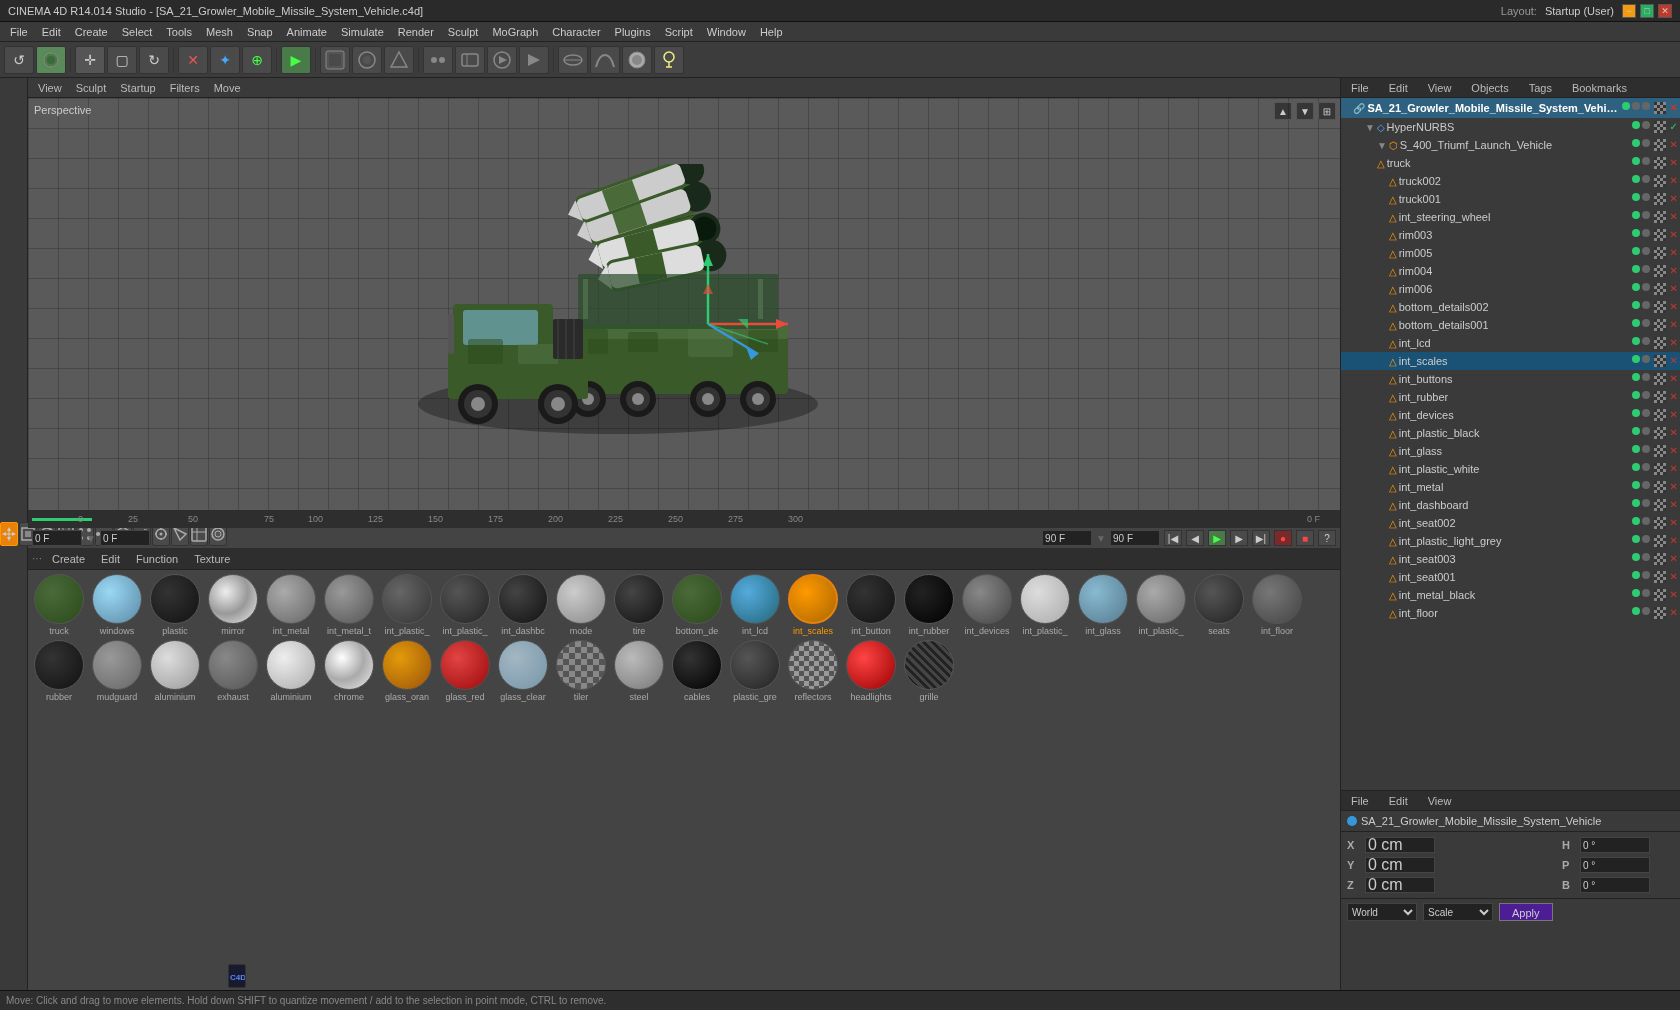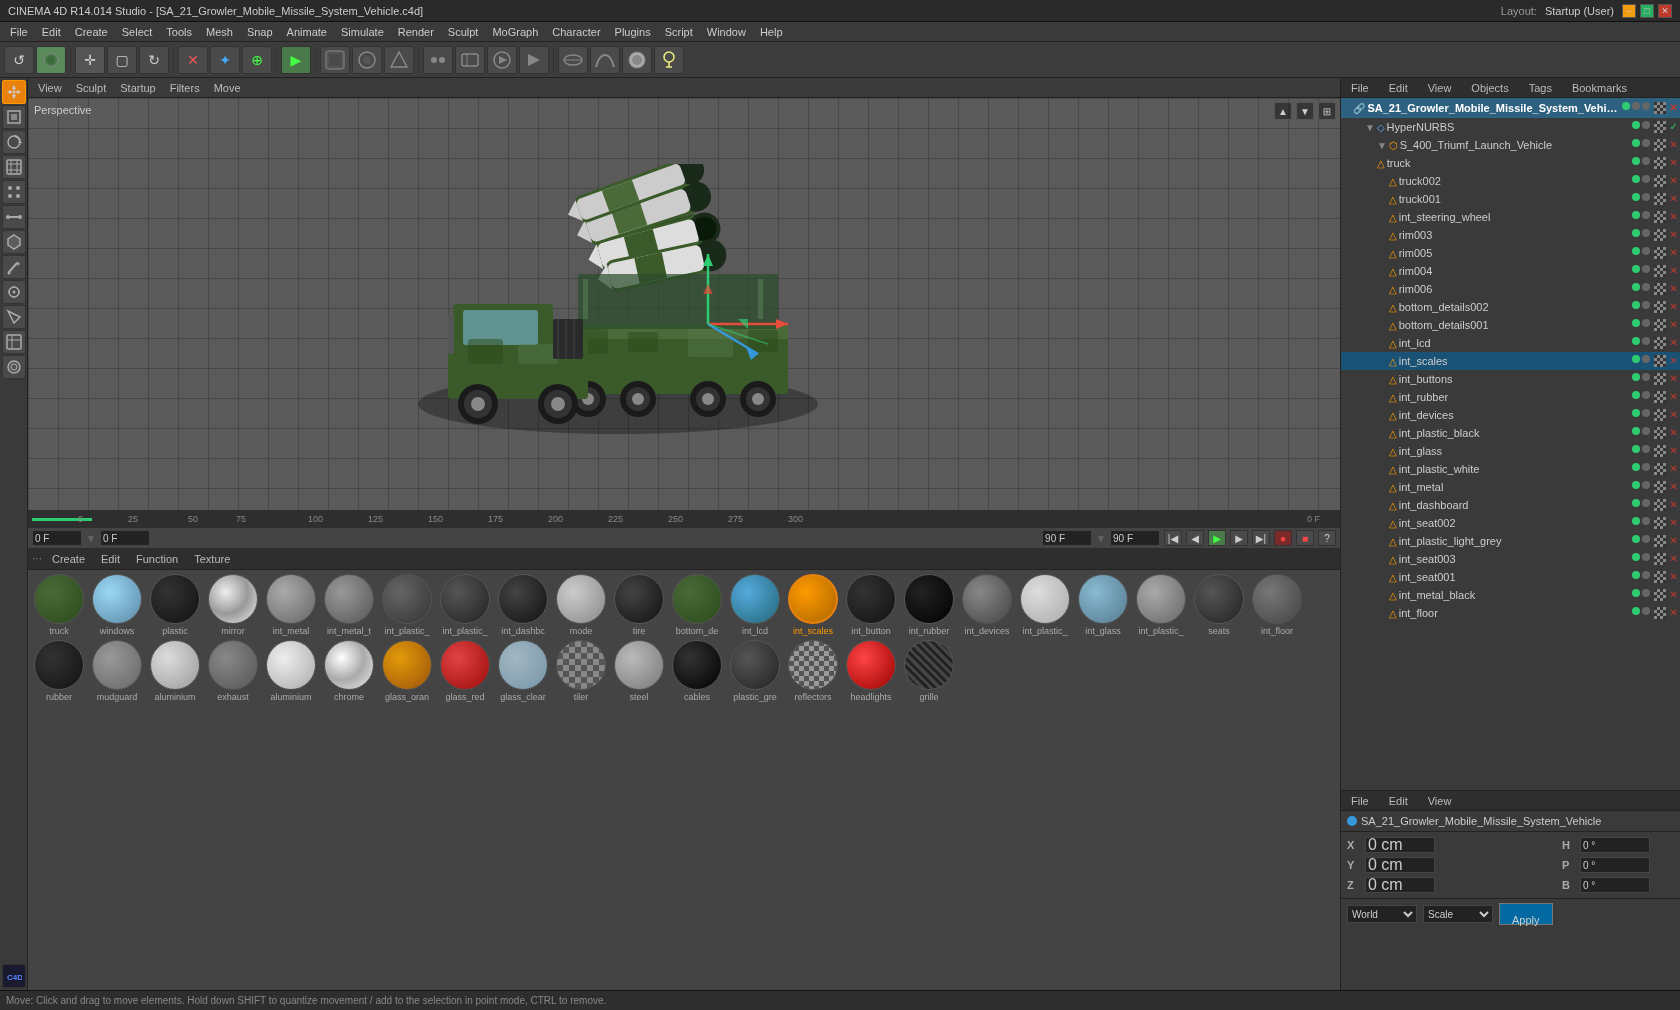"75" span.ruler-mark { left: 208px -> 236px }
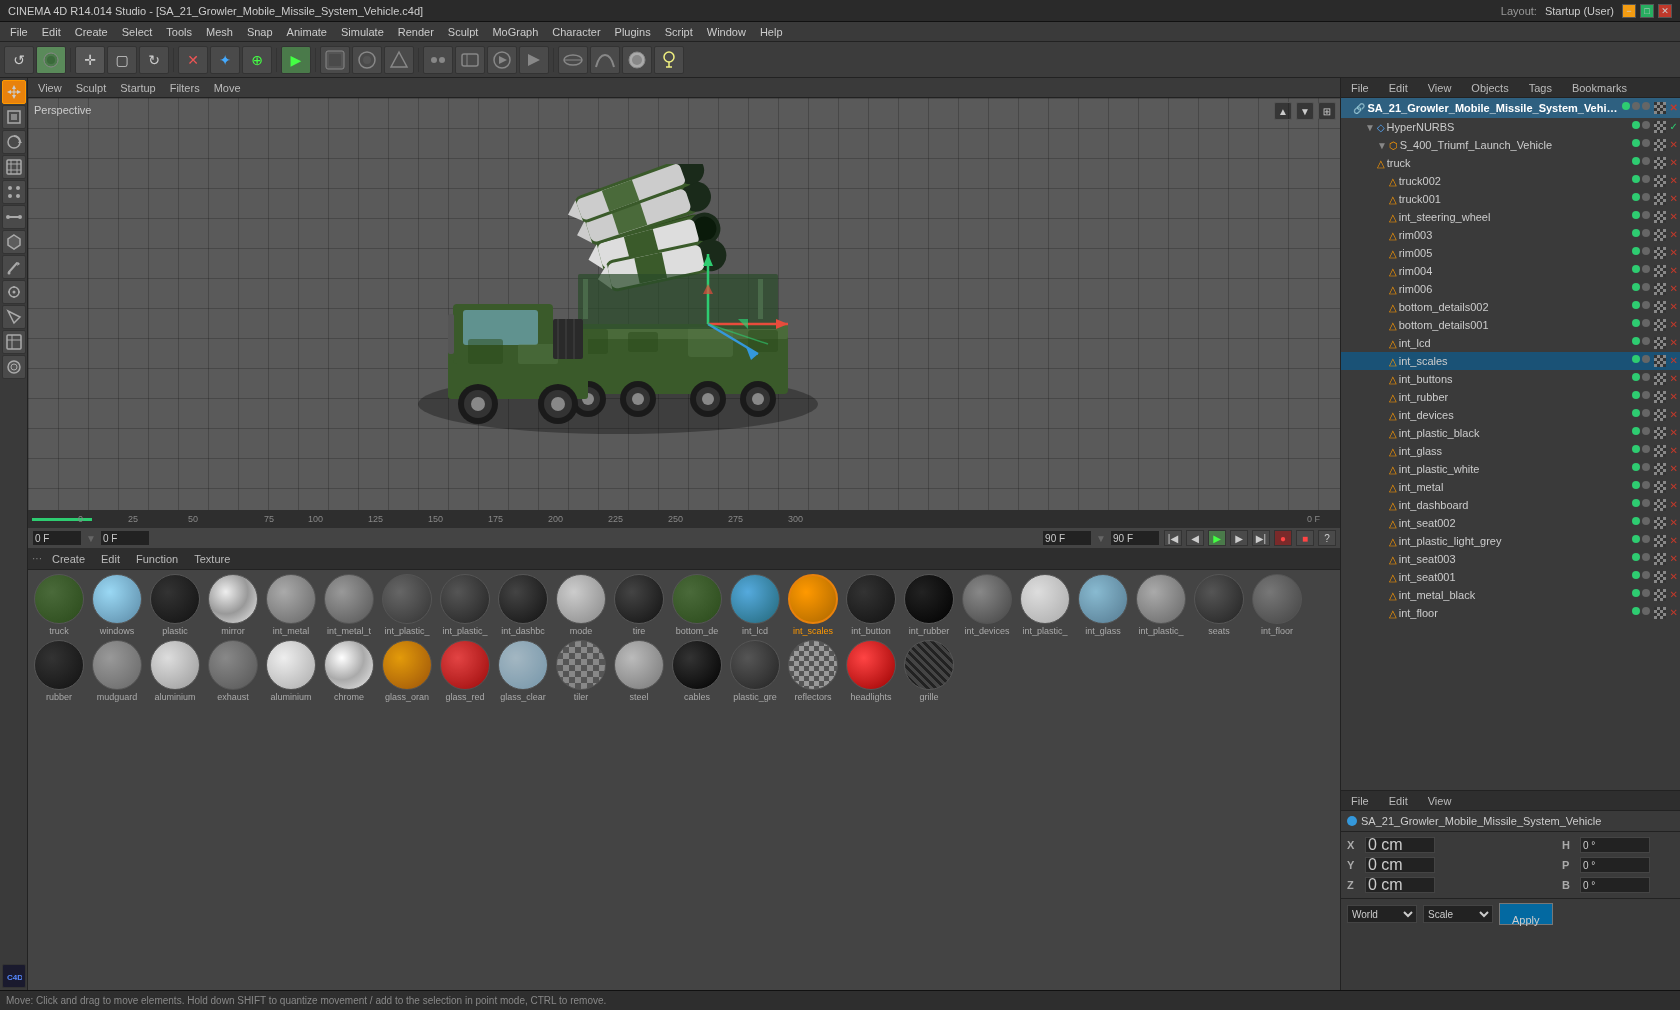"Apply" .apply-btn { background: #0369a1 -> #4c1d95; padding: 10px 12px -> 3px 12px }
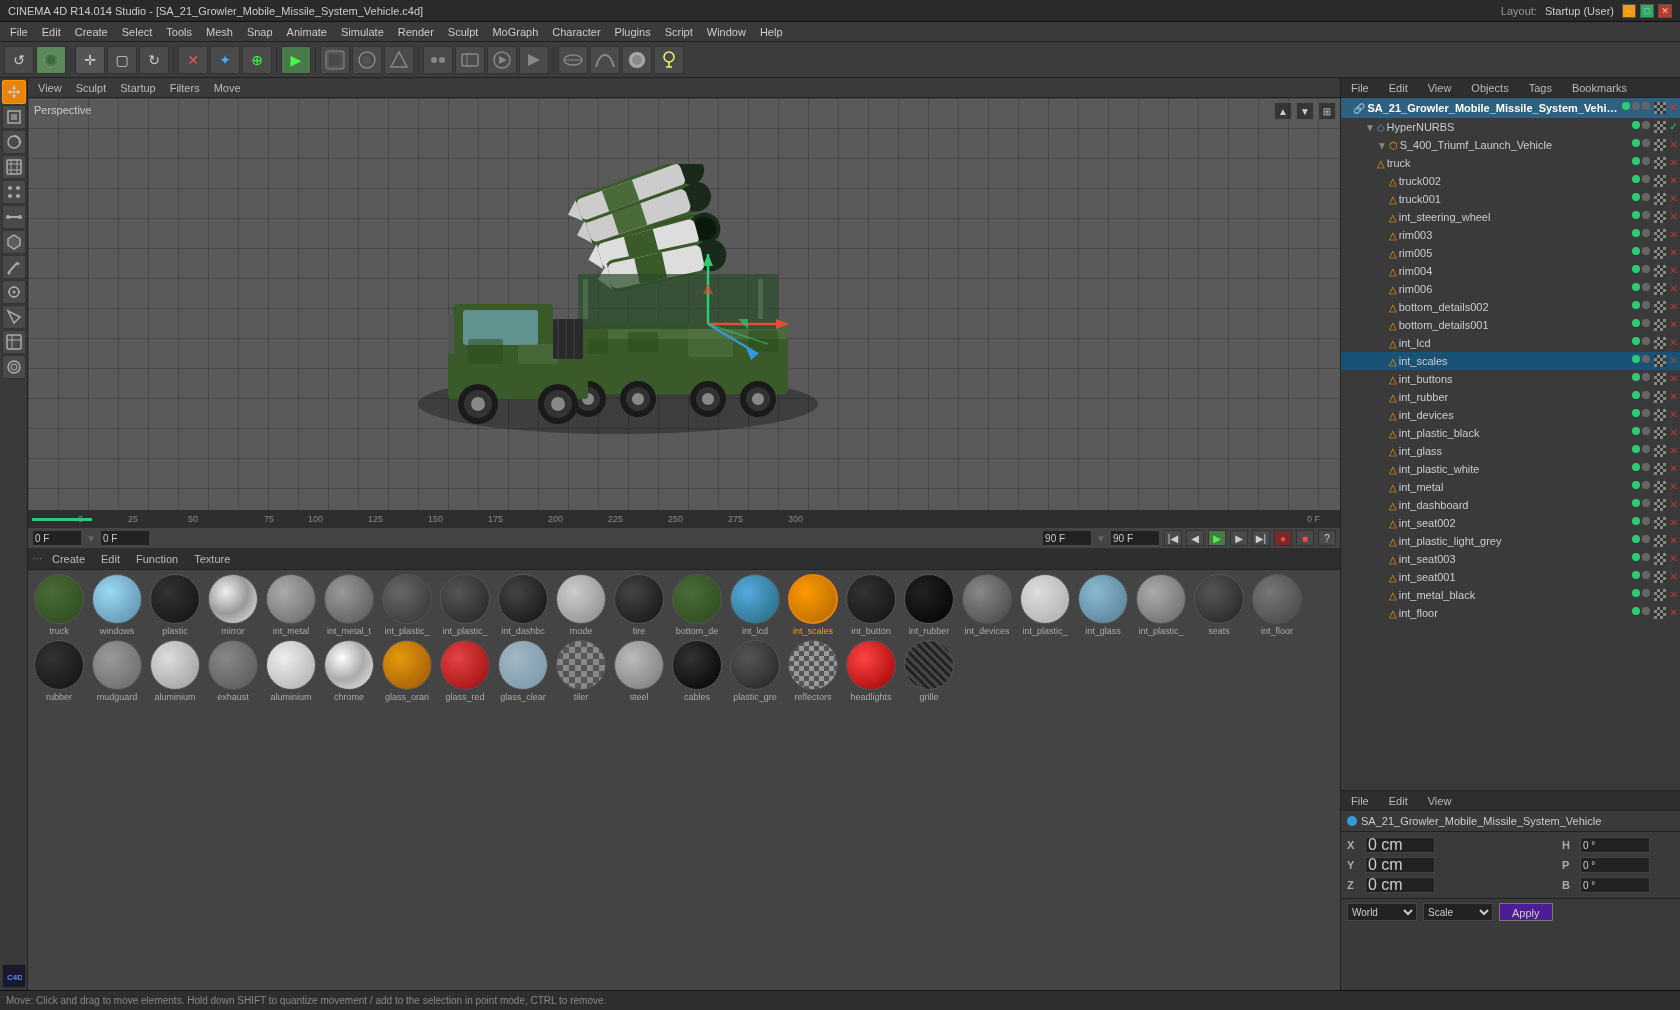"C4D" #left-tools { flex-direction: column -> row }
